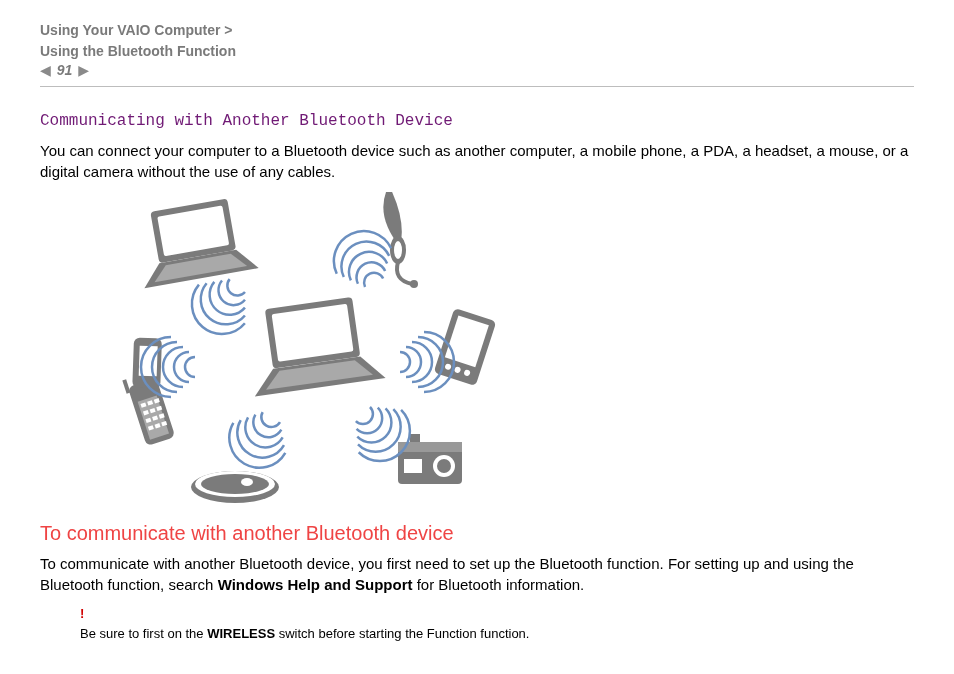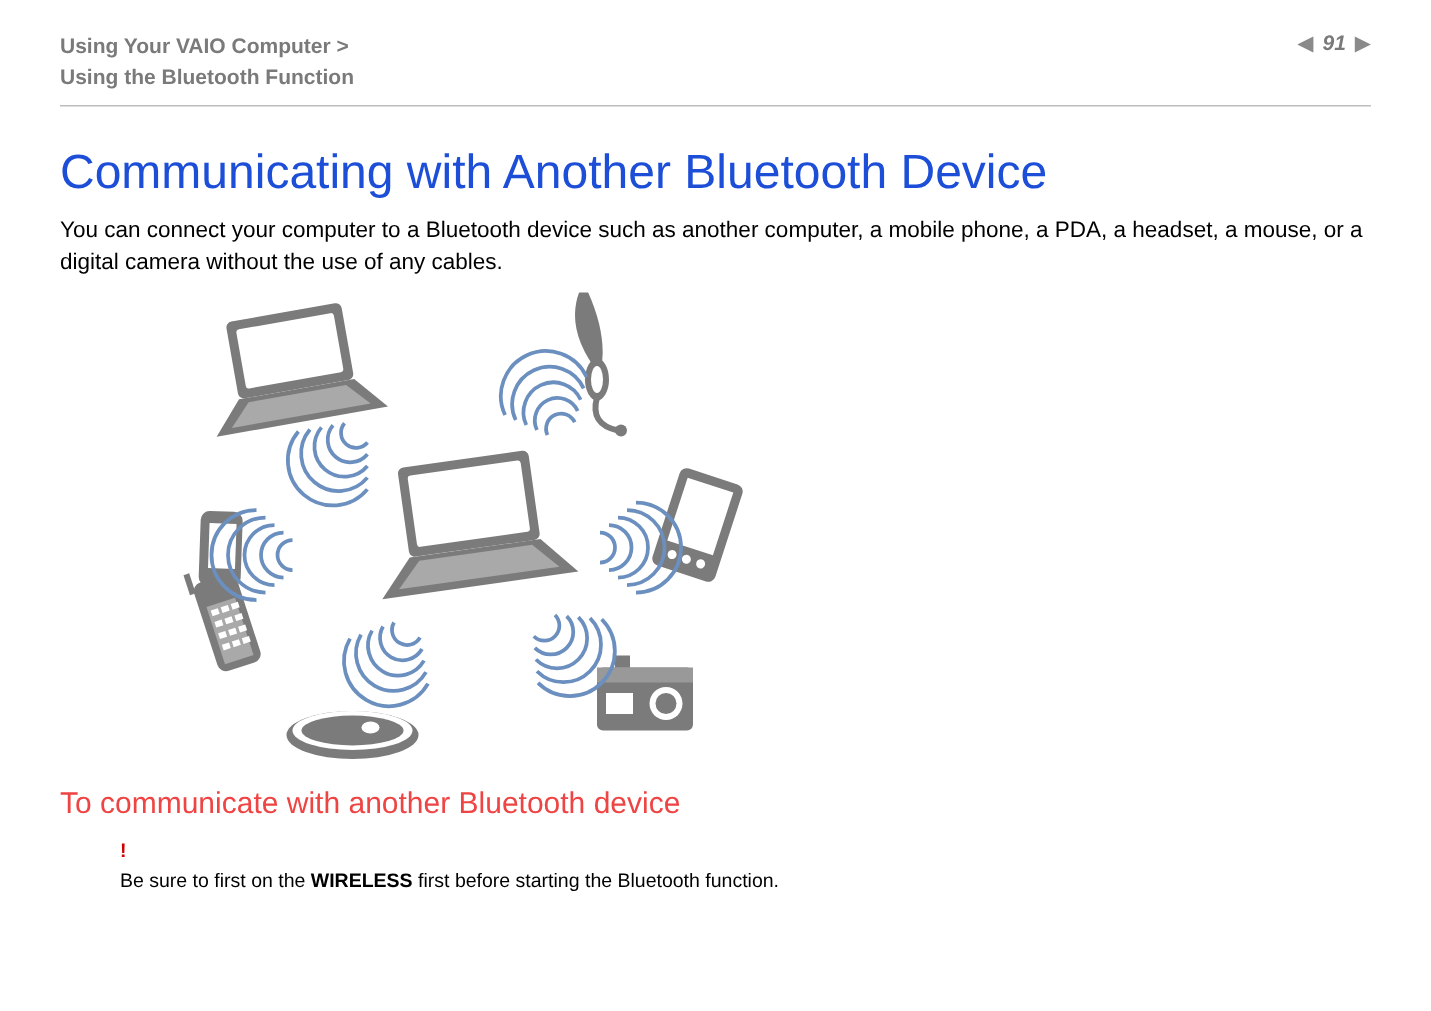"Using Your VAIO Computer >" .header { flex-direction: none -> column }
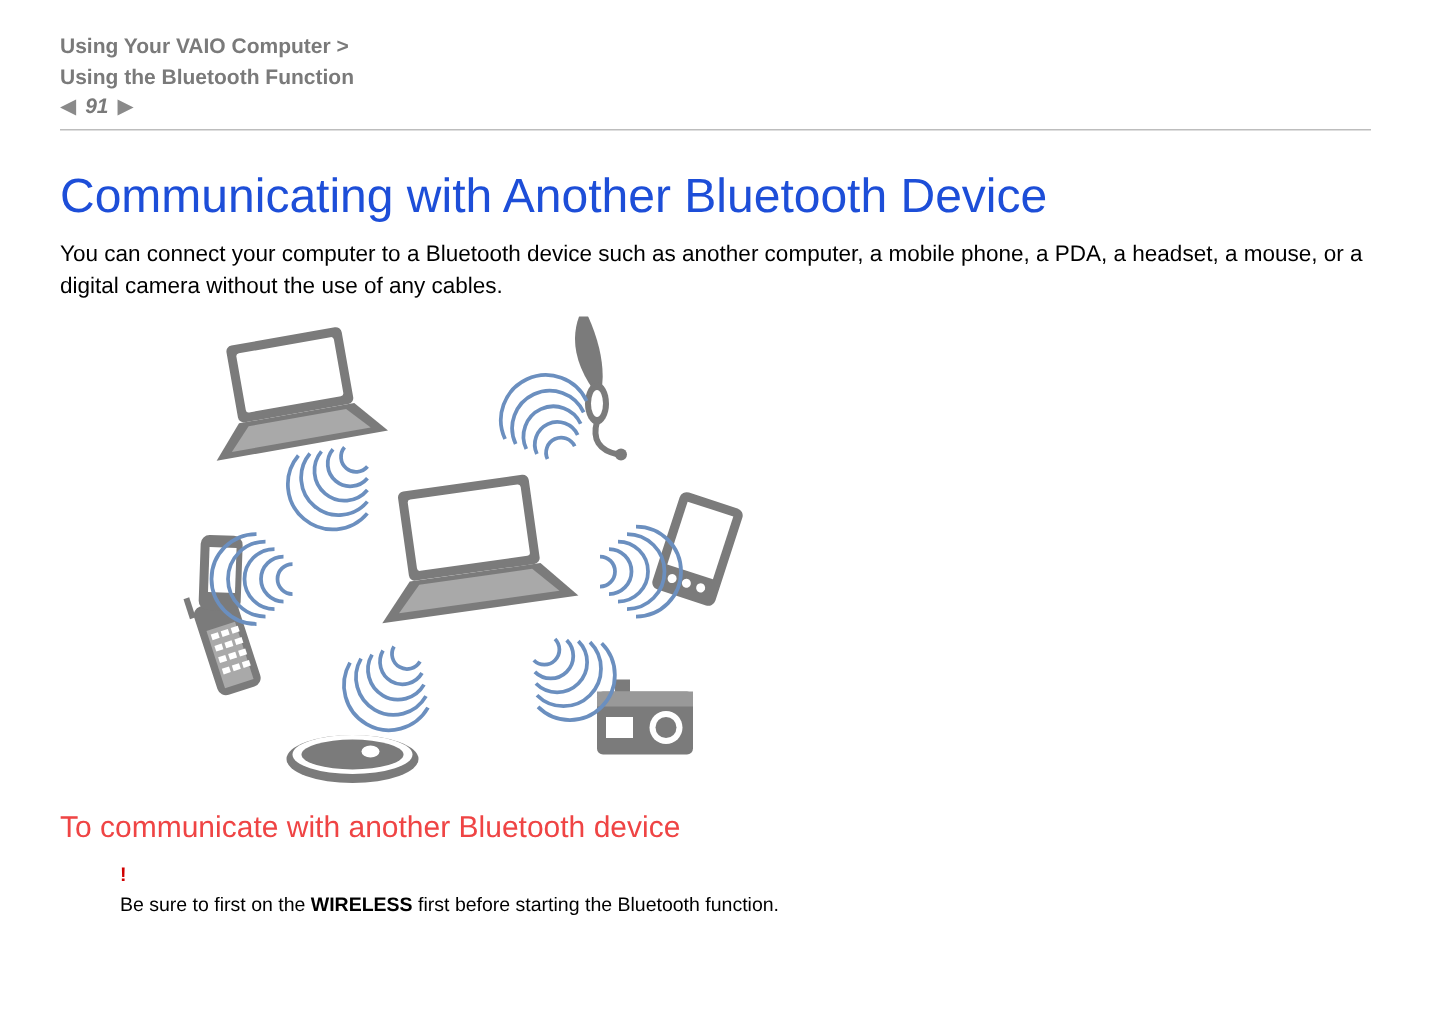"Communicating with Another Bluetooth" h1.title { color: #1d4ed8 -> #701a75; font-family: none -> Liberation Mono, monospace; font-size: 32px -> 16px }
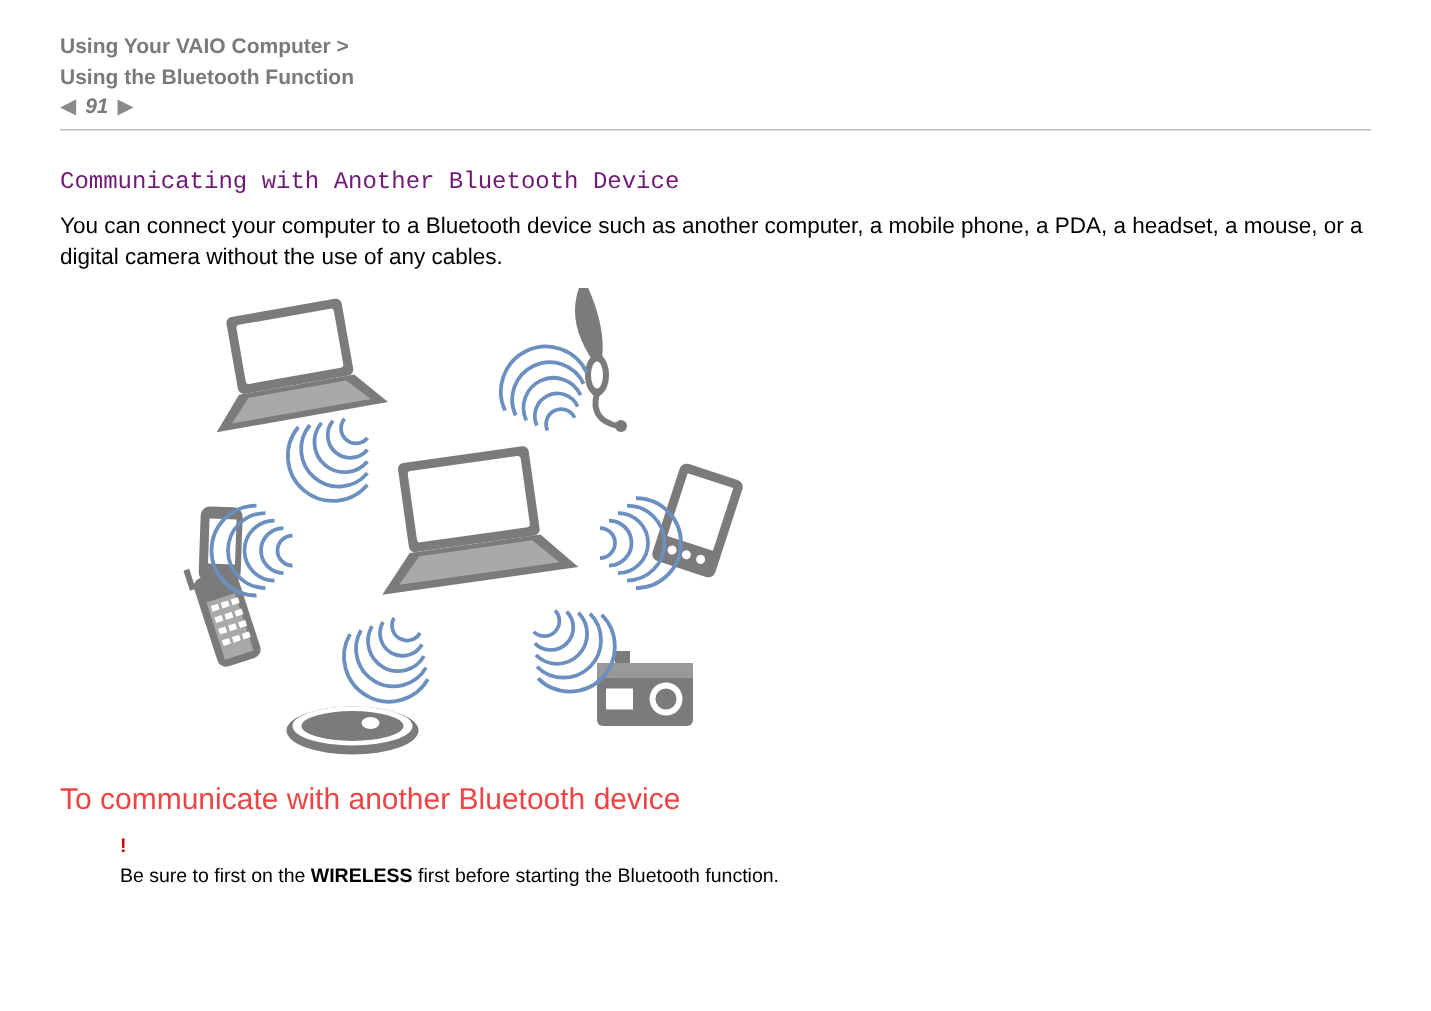"To communicate with another Bluetooth device," p.body { html: none -> <p> <span>To communicate with another Bluetooth device, you first need to set up the Bluetooth function. For setting up and using the Bluetooth function, search </span><span>Windows Help and Support</span><span> for Bluetooth information.</span> </p> }
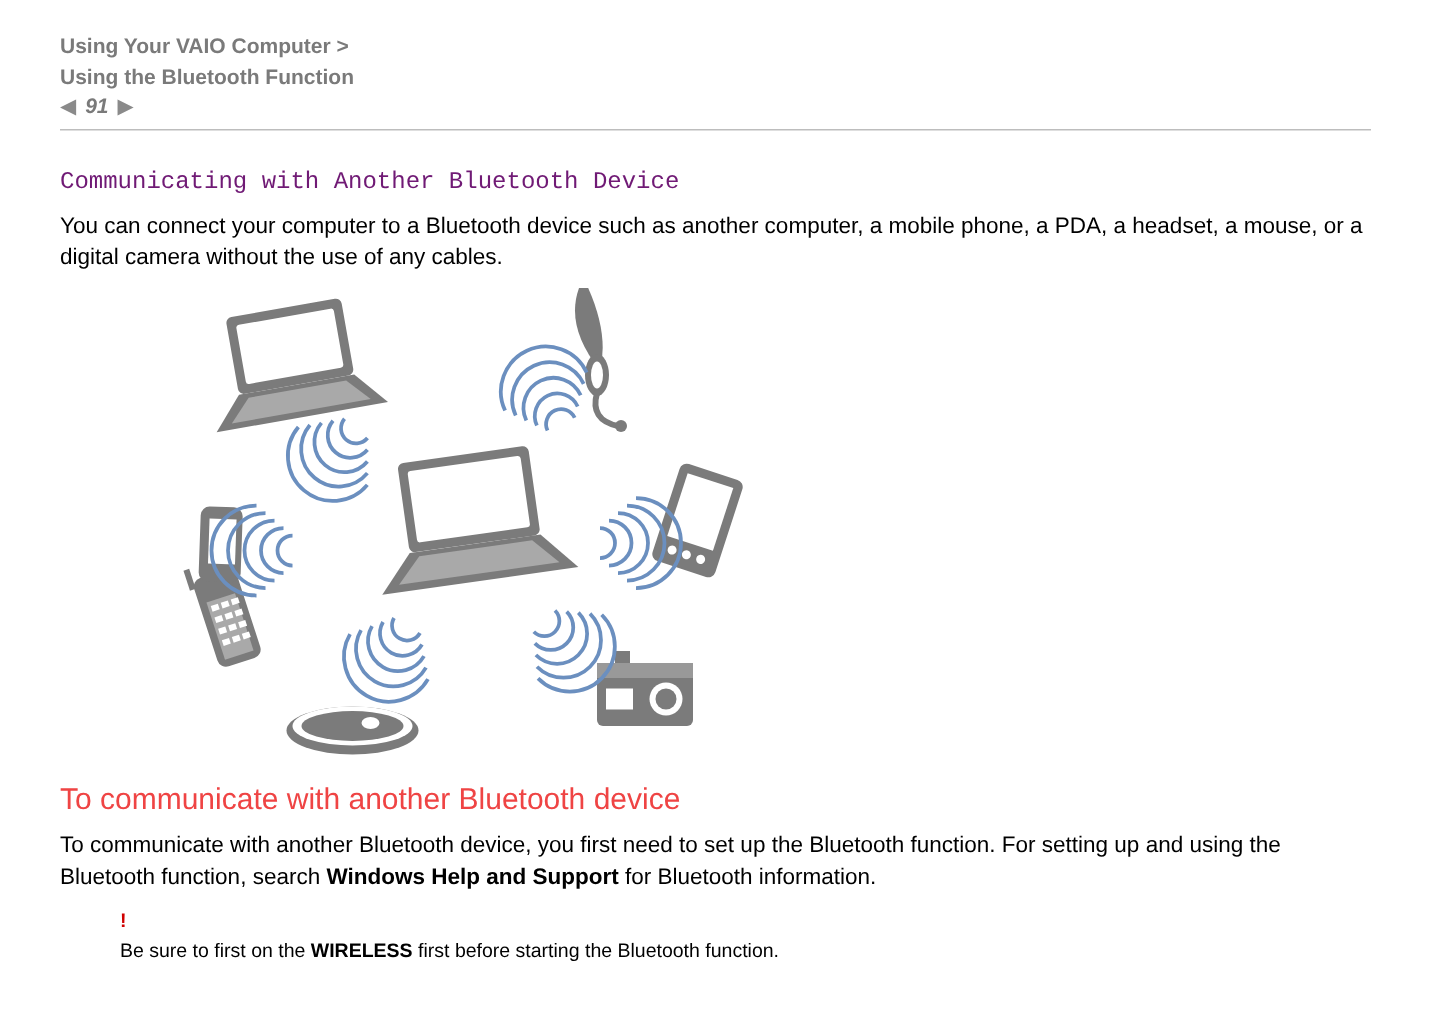"first before starting the Bluetooth" span { text: first before starting the Bluetooth -> switch before starting the Function }
